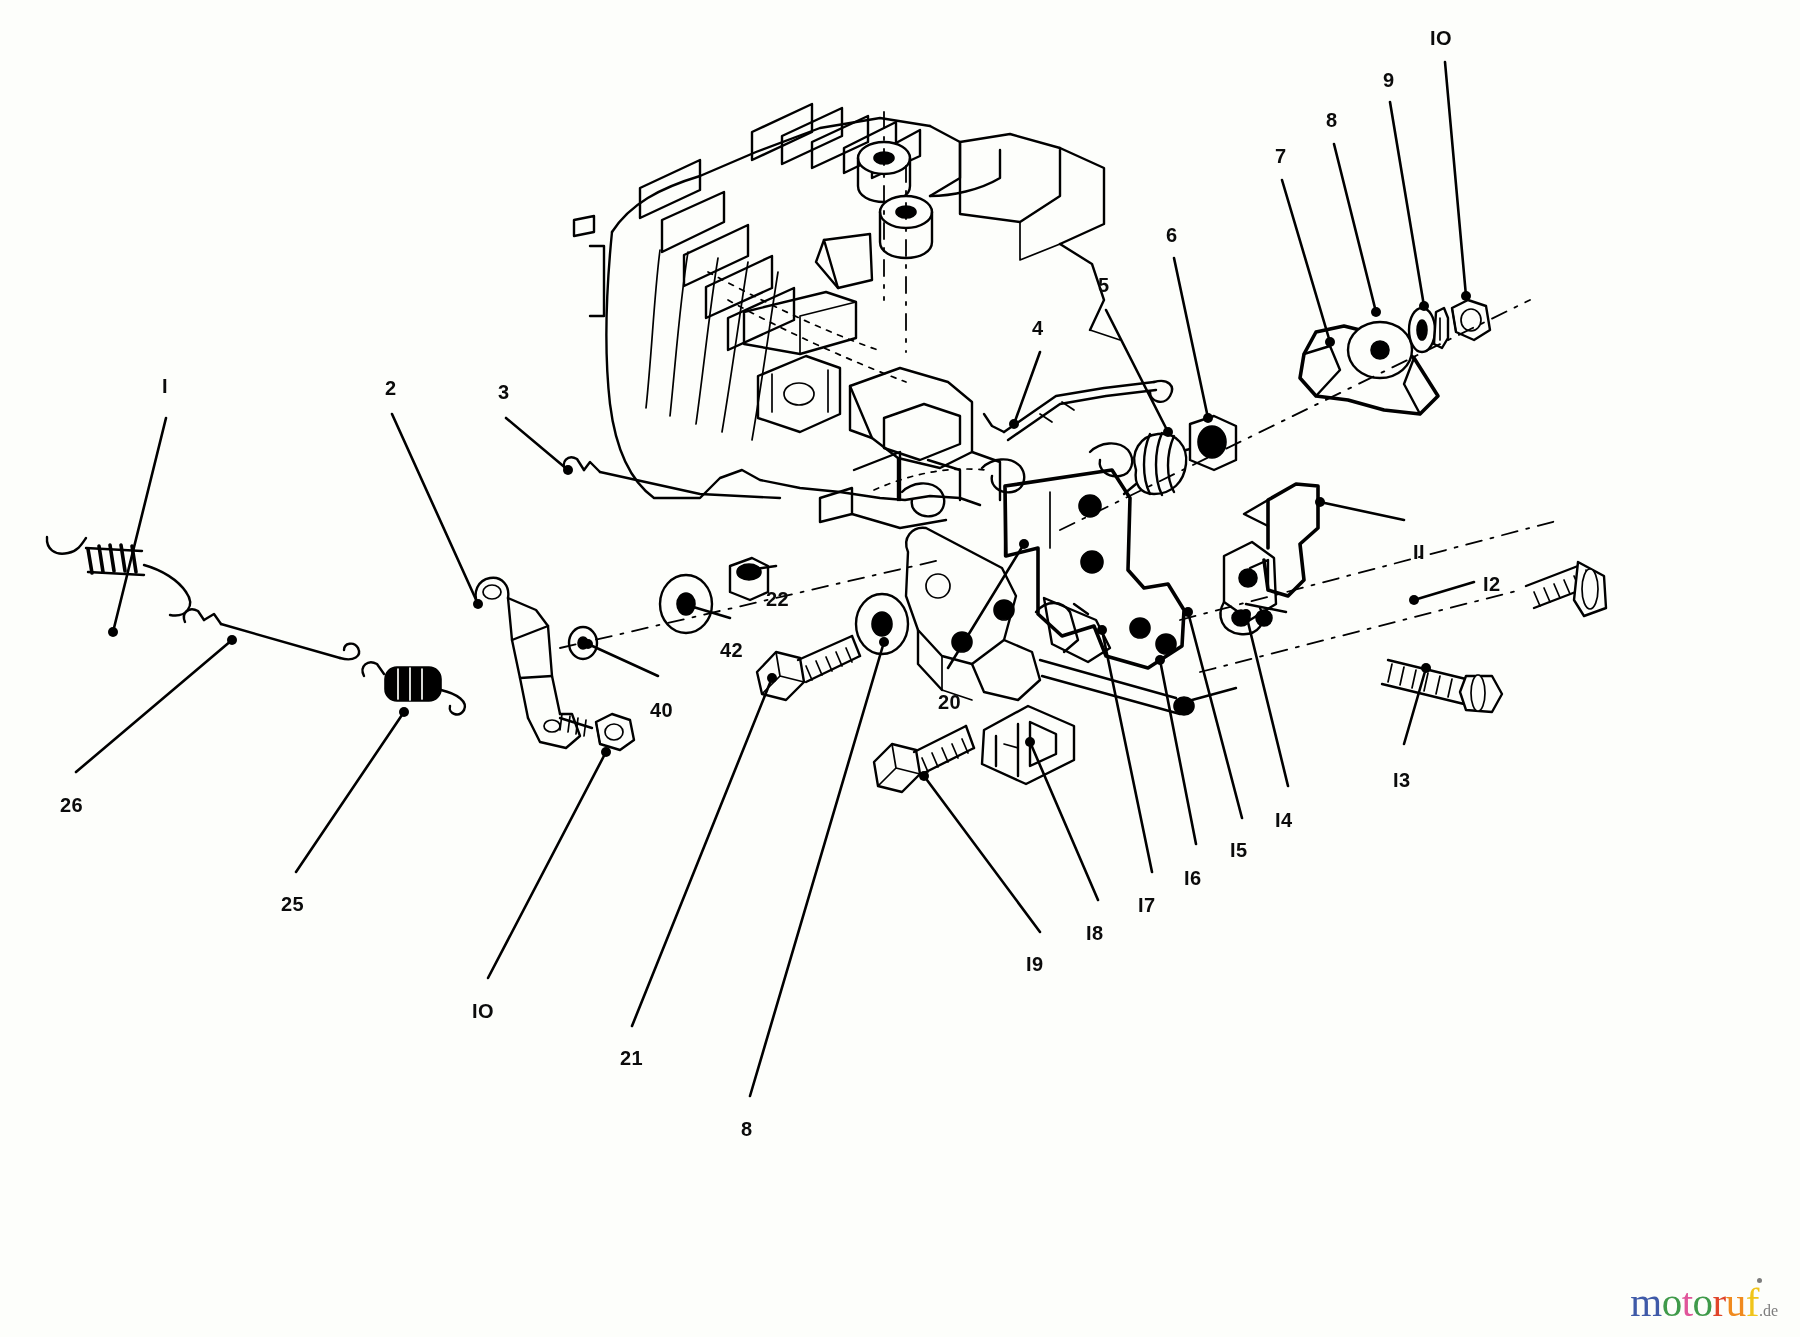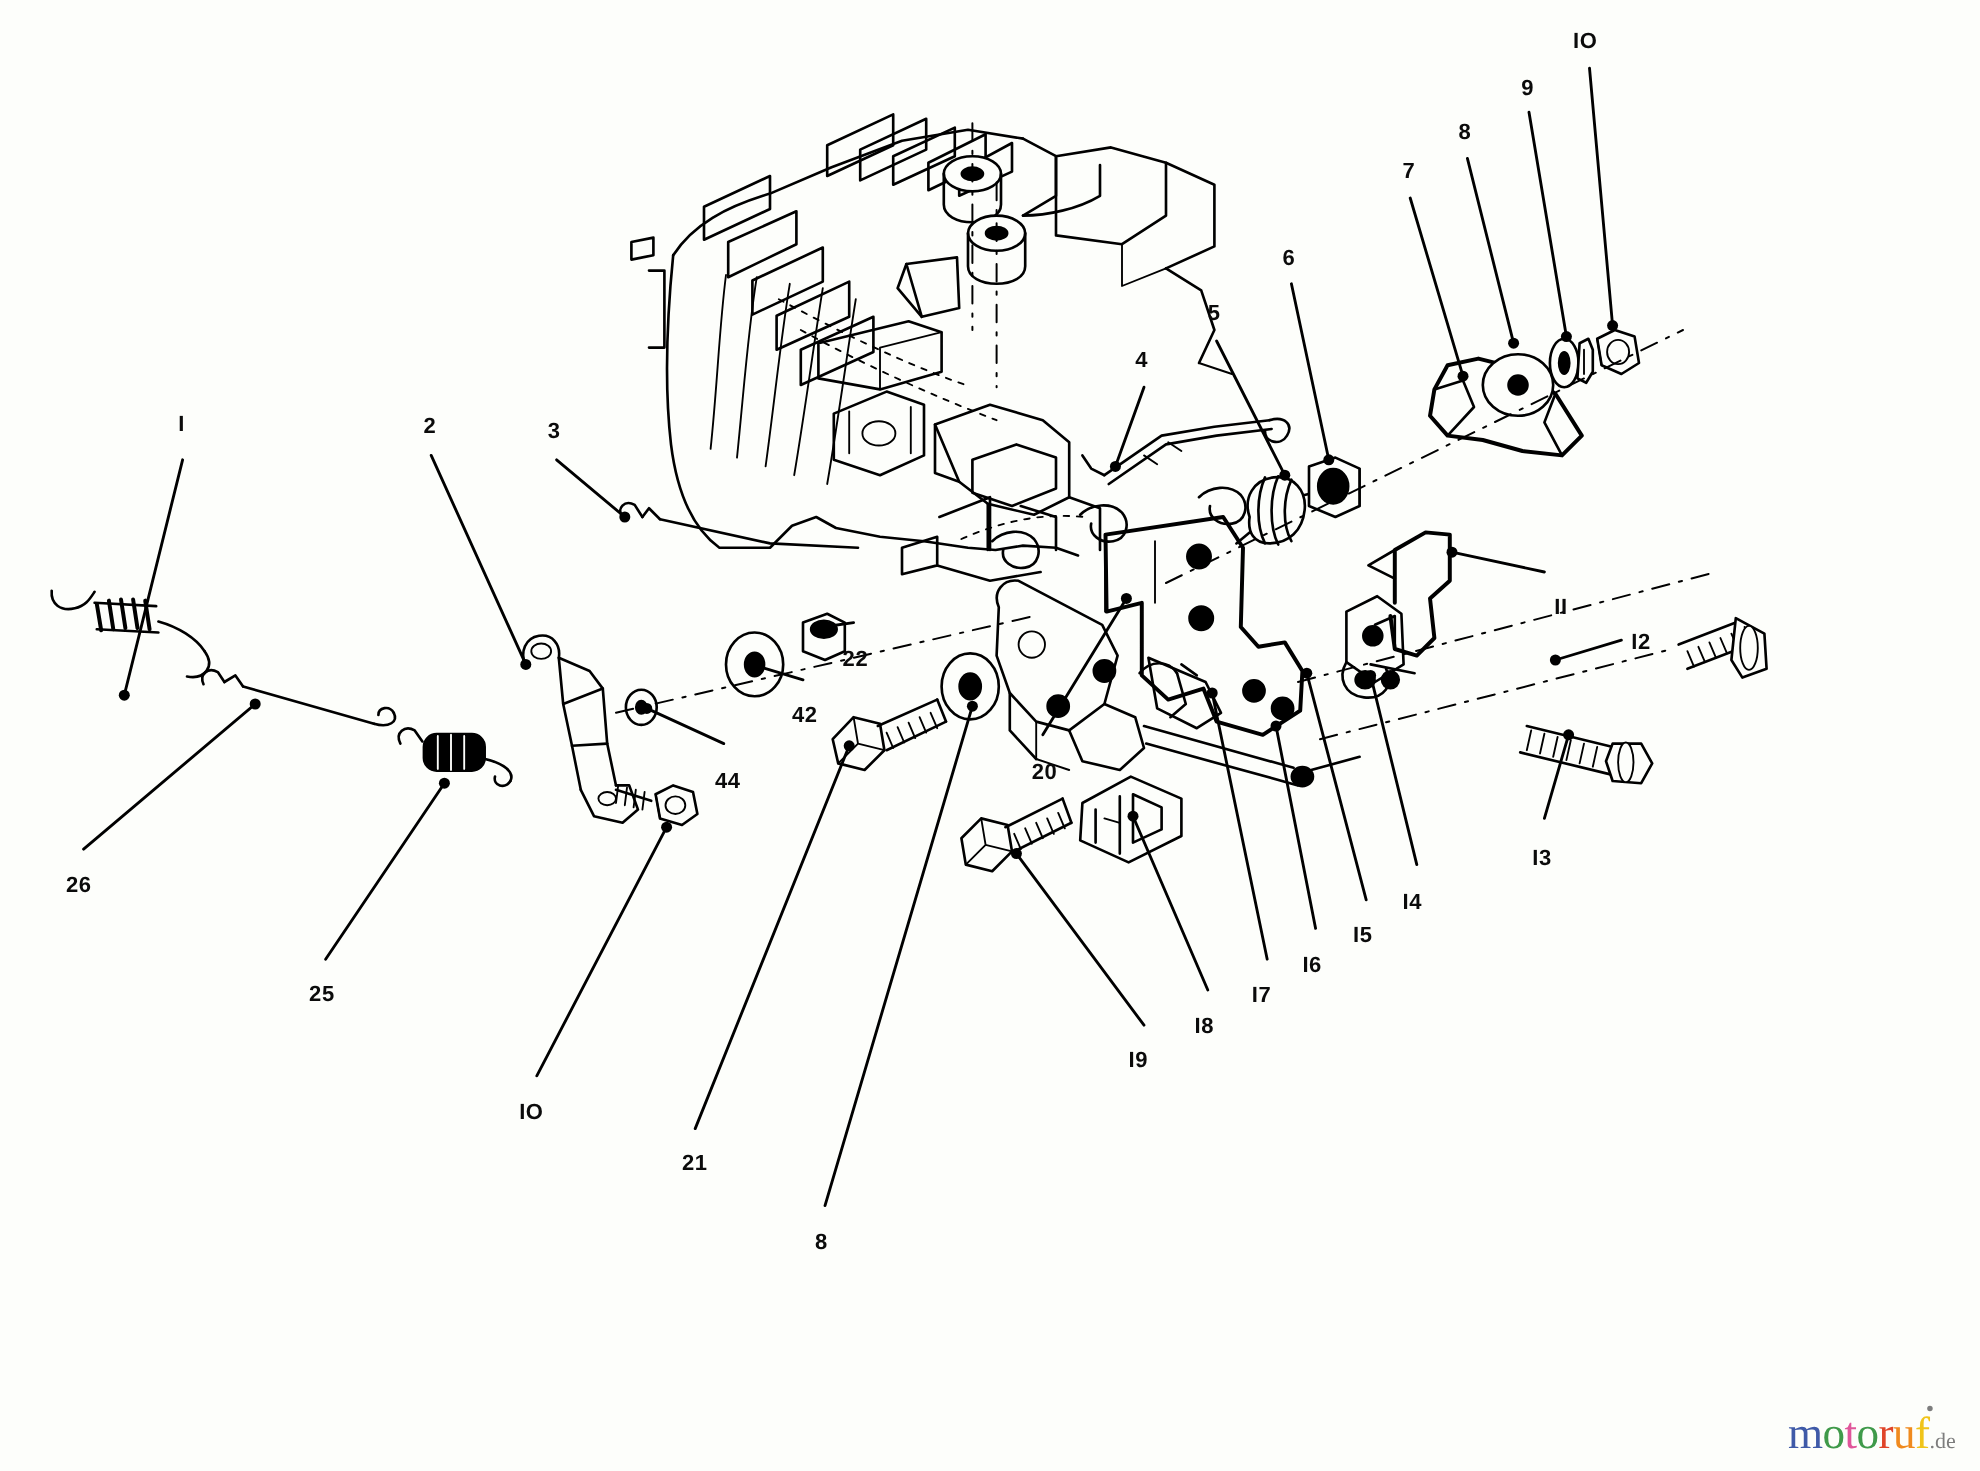"44" div.callout { text: 44 -> 40 }
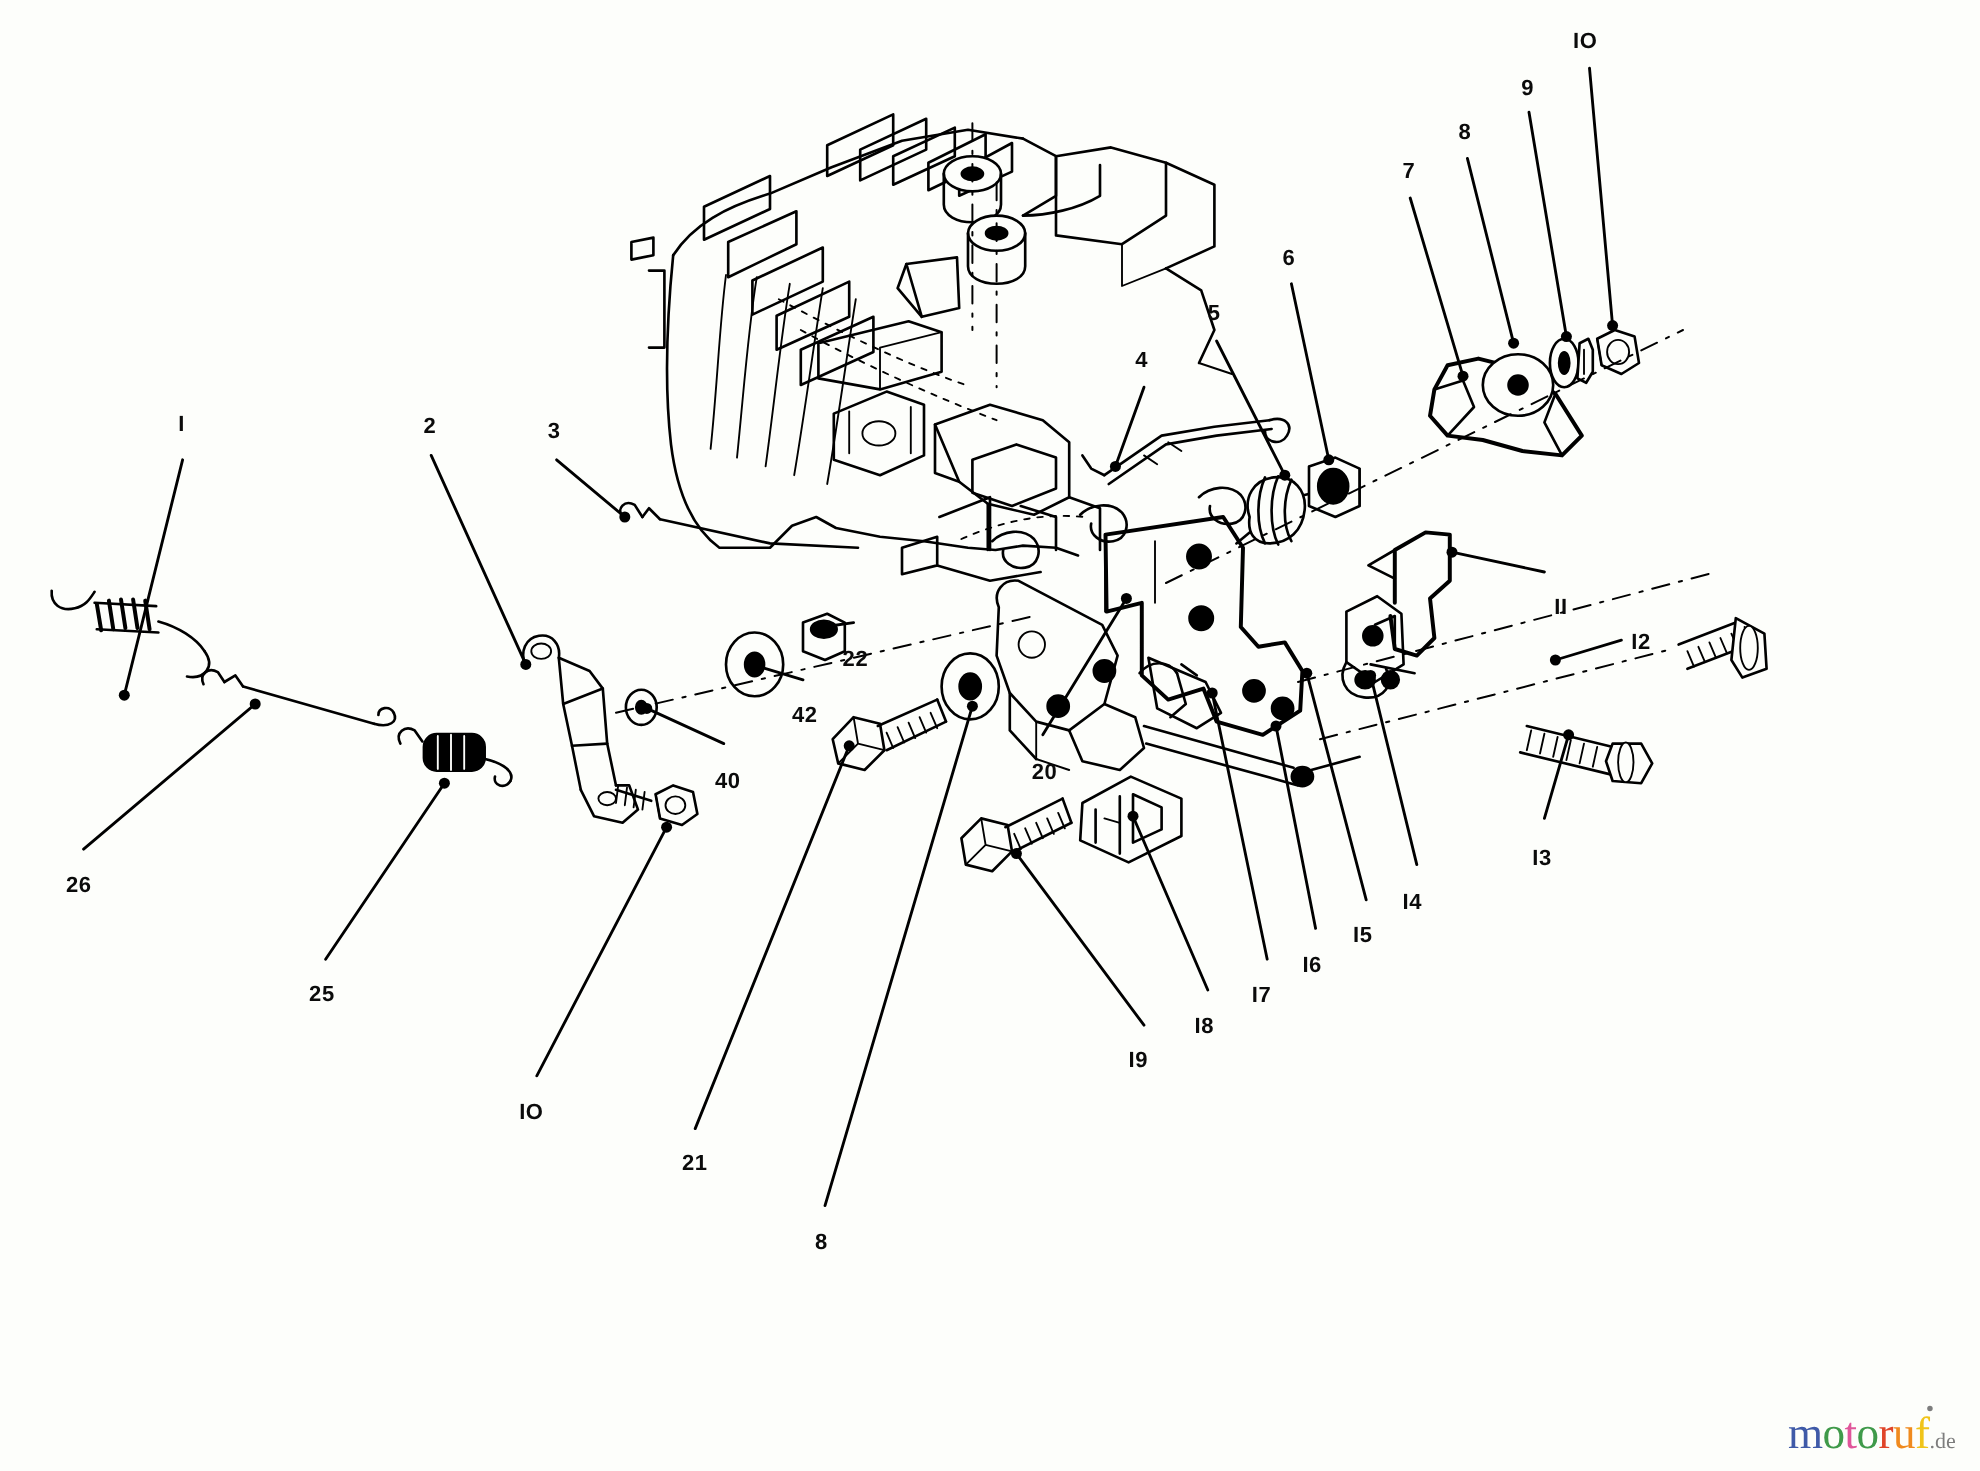".de" #wm .d { font-size: 20px -> 16px }
